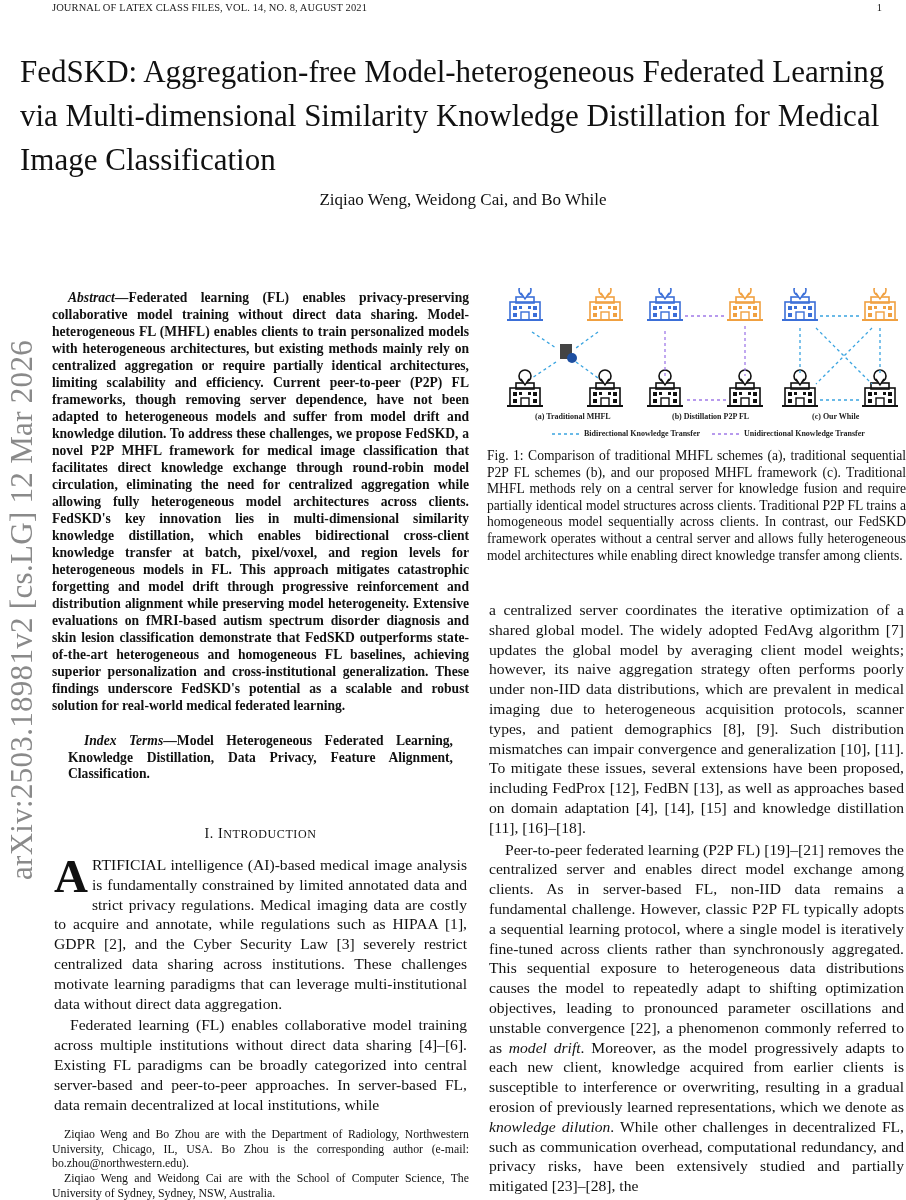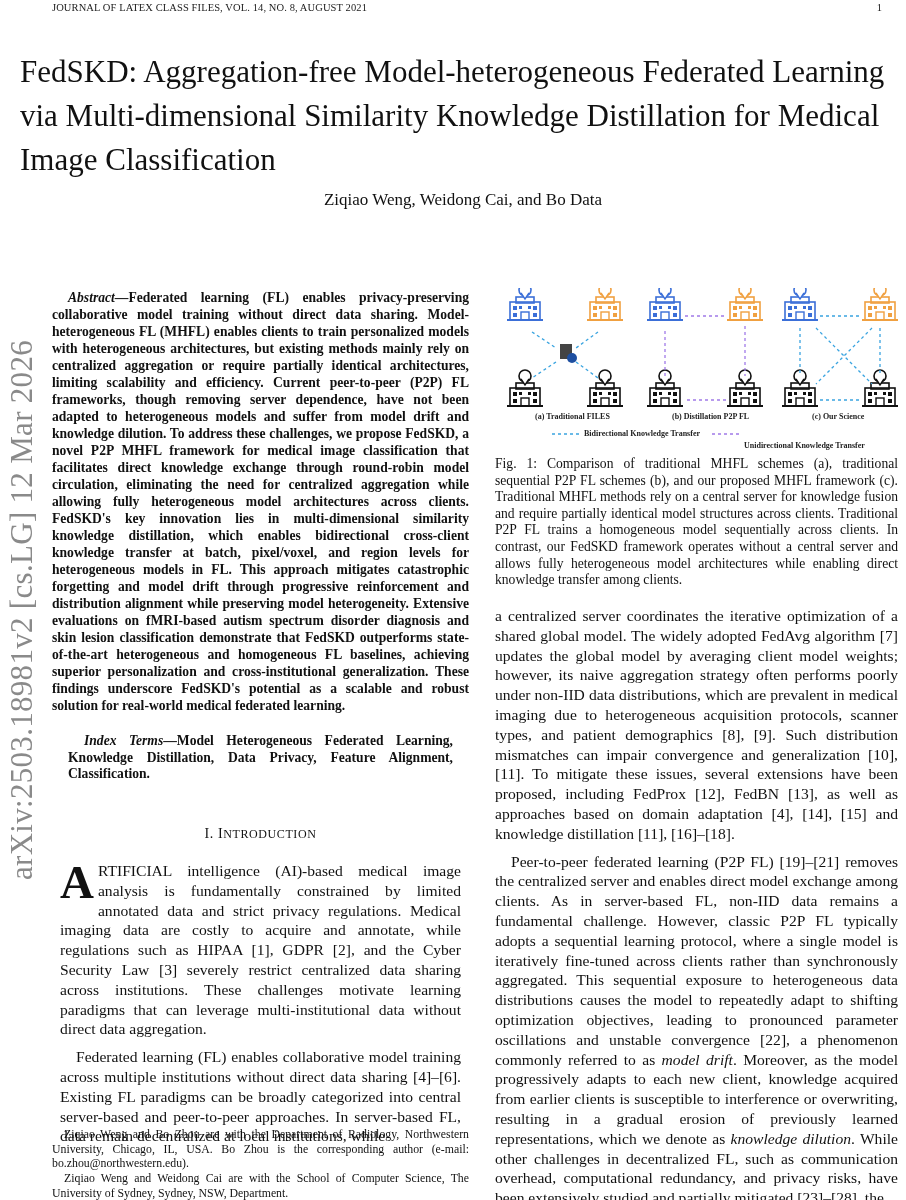"Ziqiao Weng, Weidong Cai, and" div.authors { text: Data -> While }
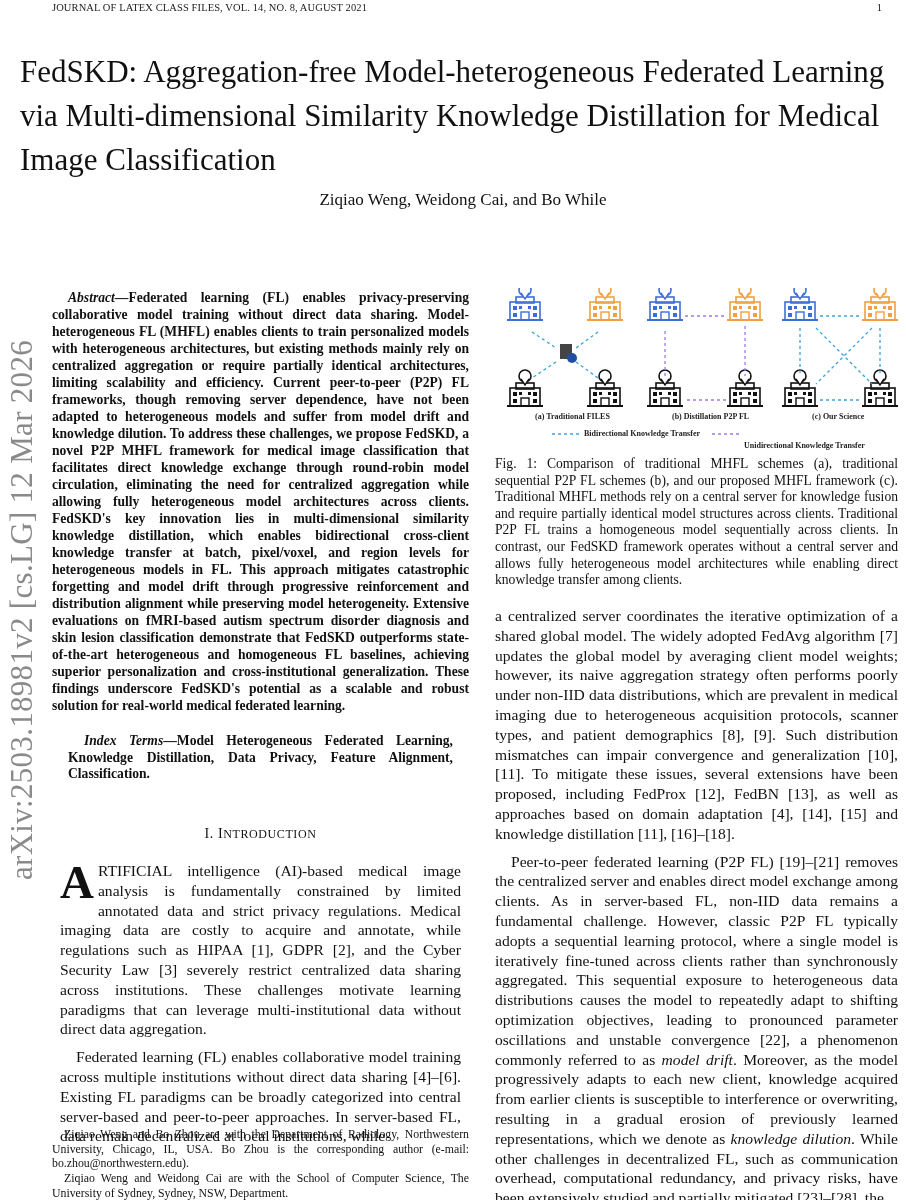"(a) Traditional FILES" span.sublabel { text: FILES -> MHFL }
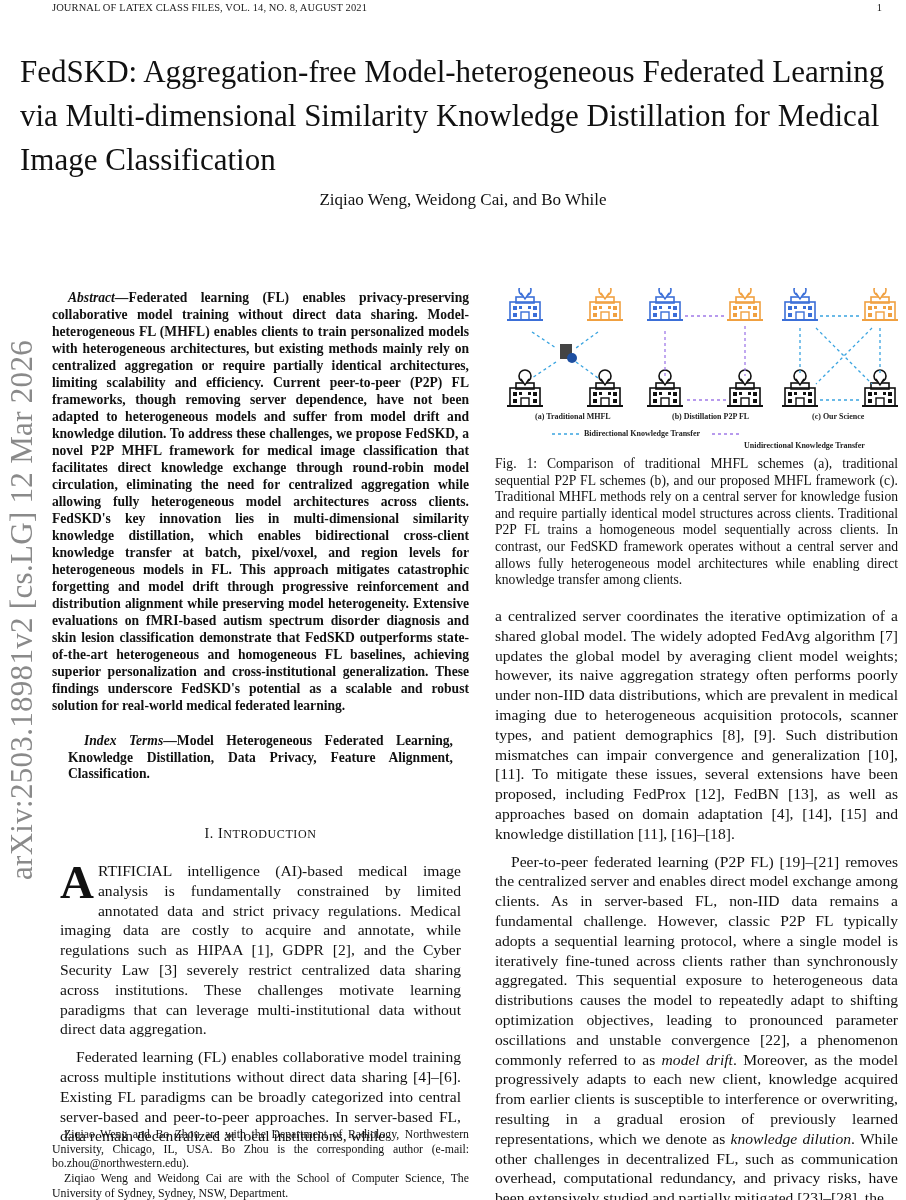"(c) Our Science" span.sublabel { text: Science -> While }
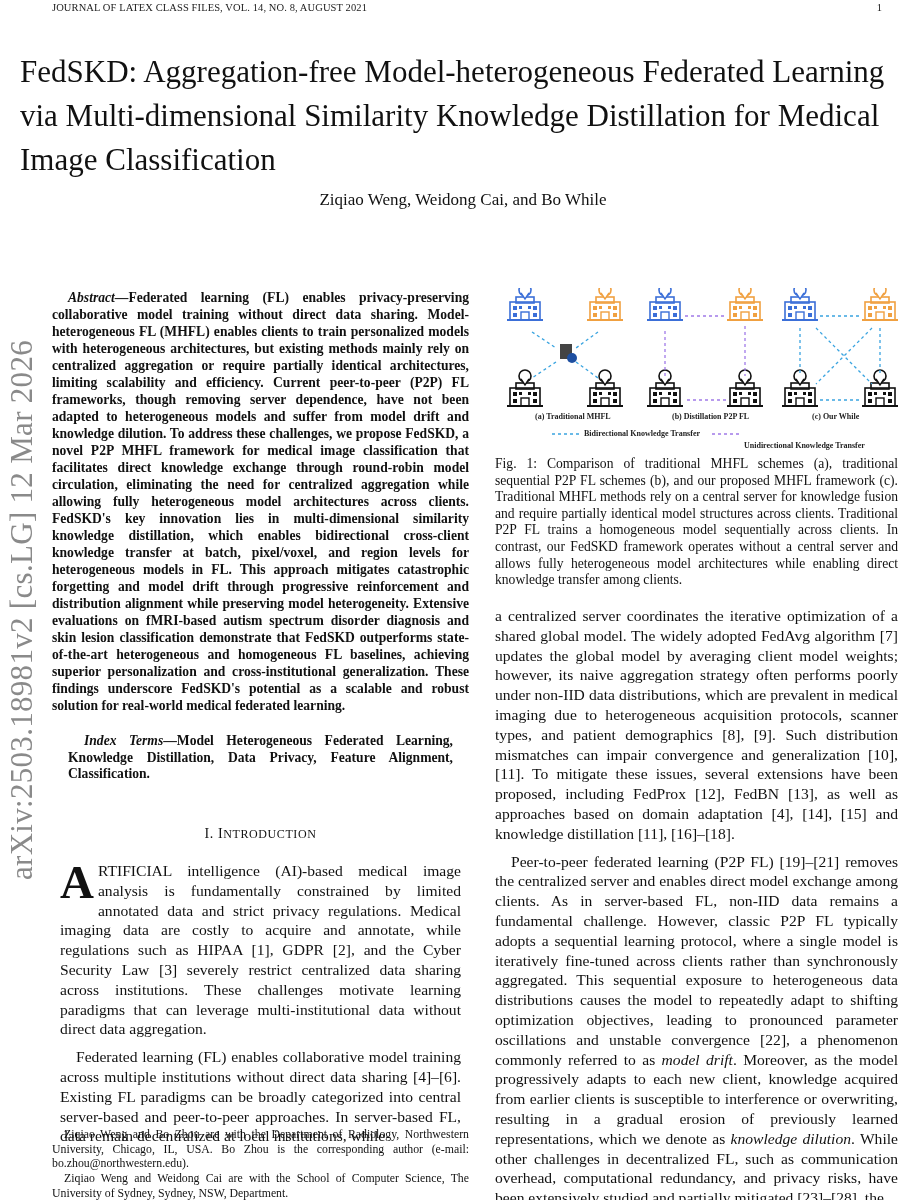"Unidirectional Knowledge Transfer" span.sublabel { top: 153px -> 141px }
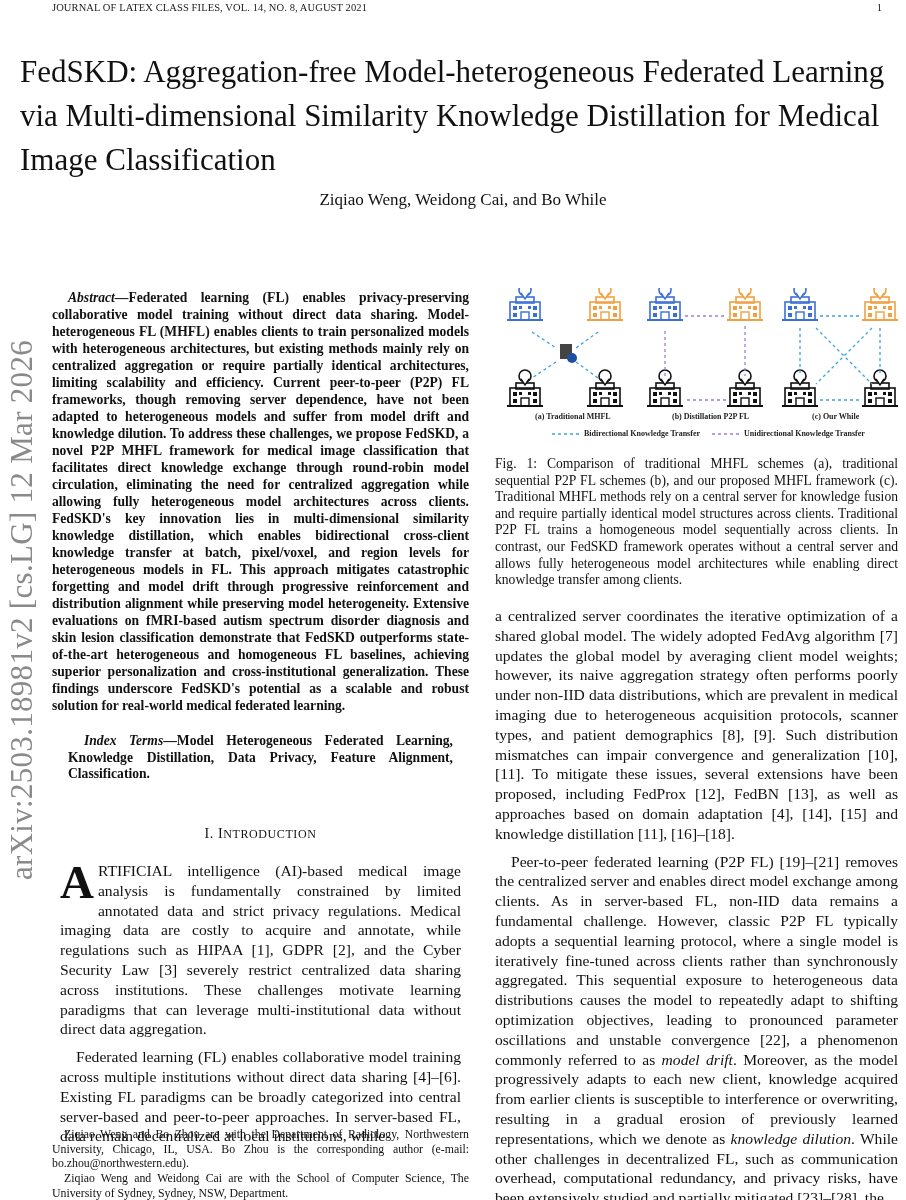"Fig. 1: Comparison of traditional" .caption p { margin: 8px -> 0 }
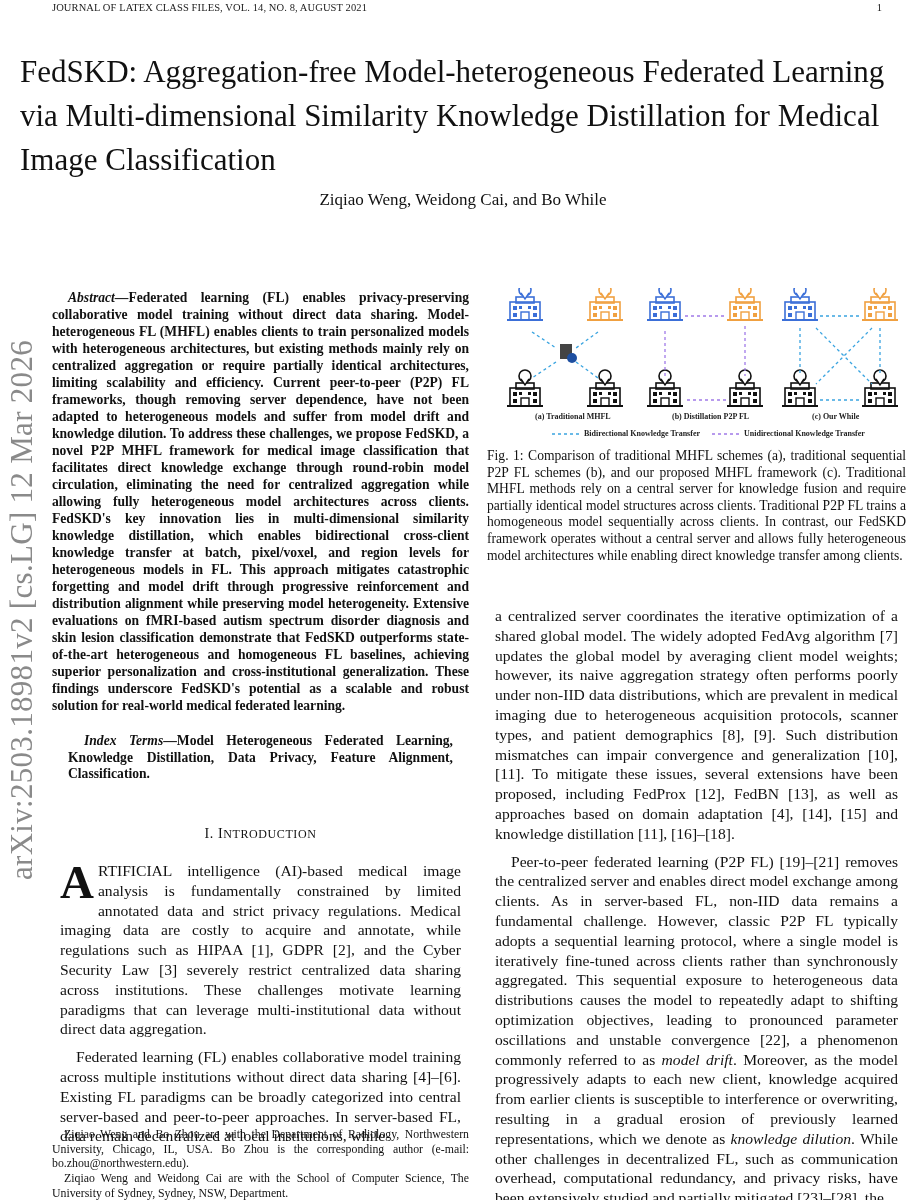"a centralized server coordinates the" .body p { margin: 8px -> 2px }
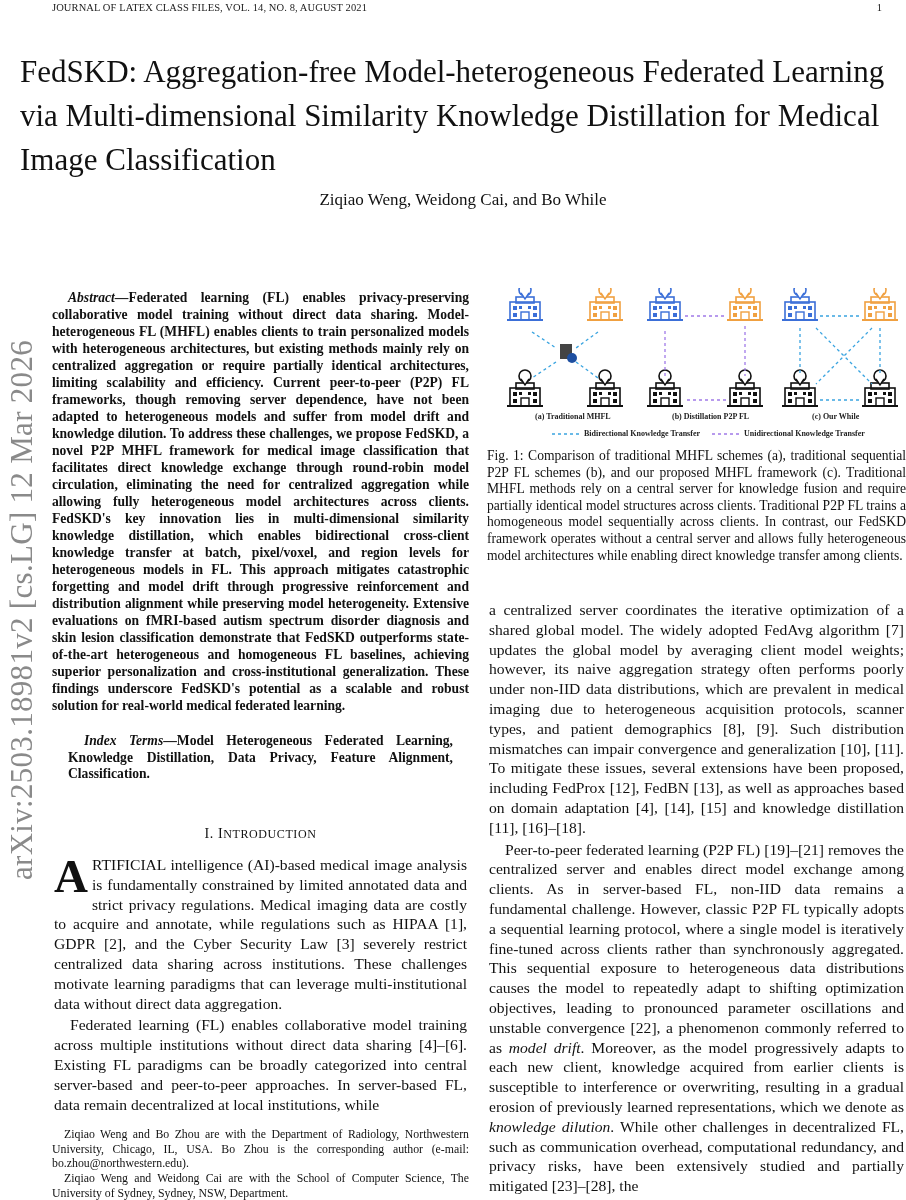"Ziqiao Weng and Weidong Cai" p { text: Department -> Australia }
